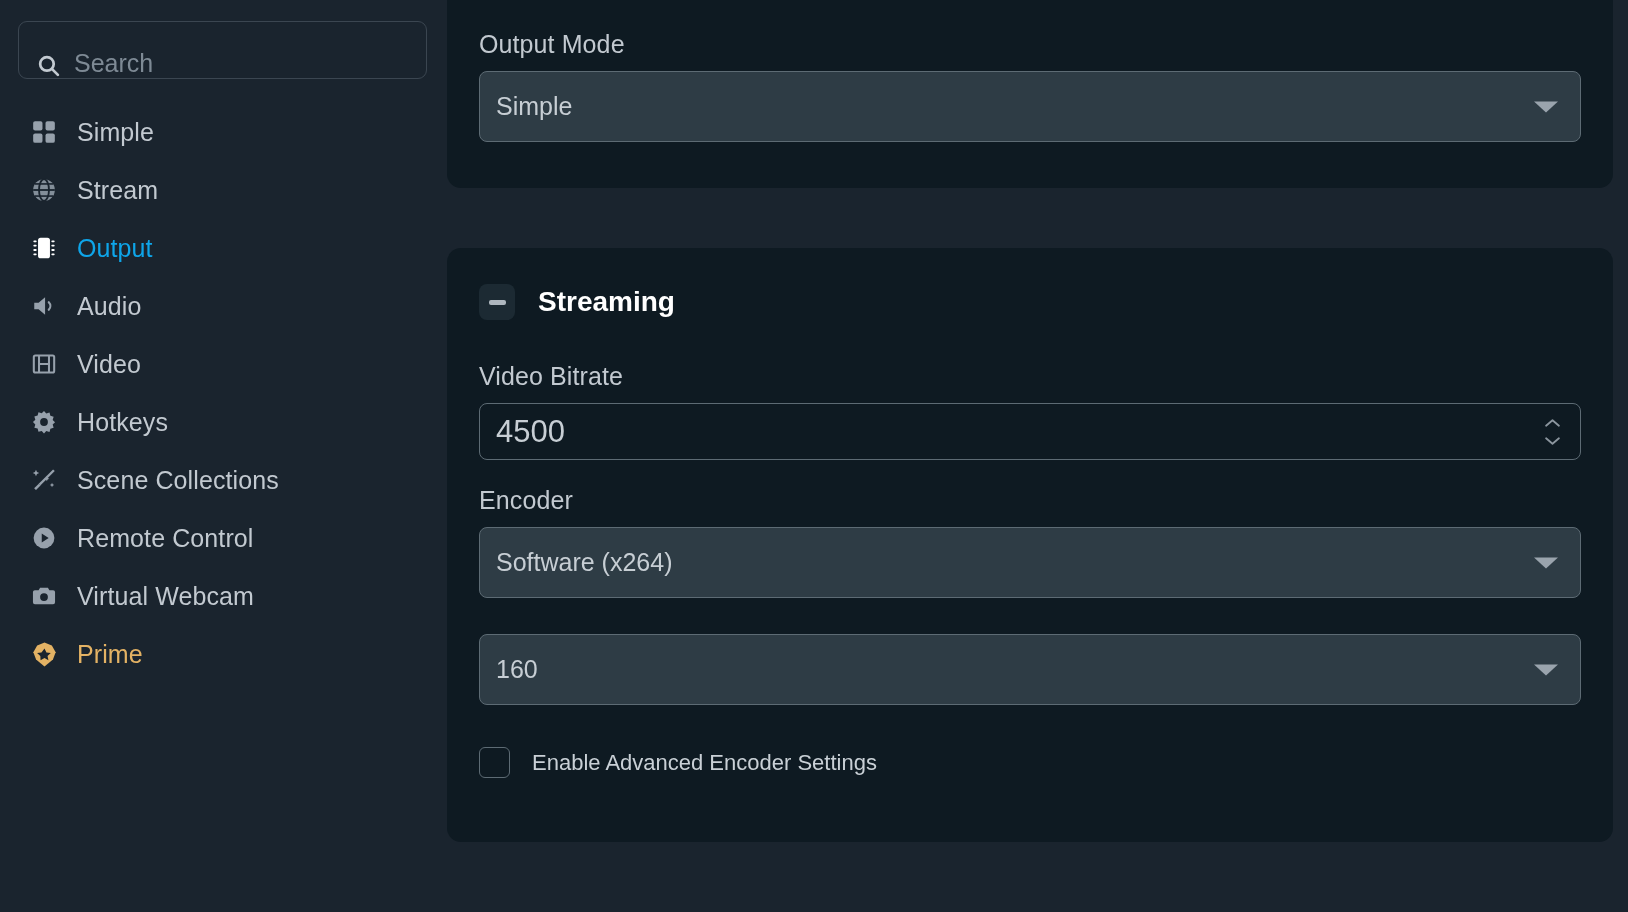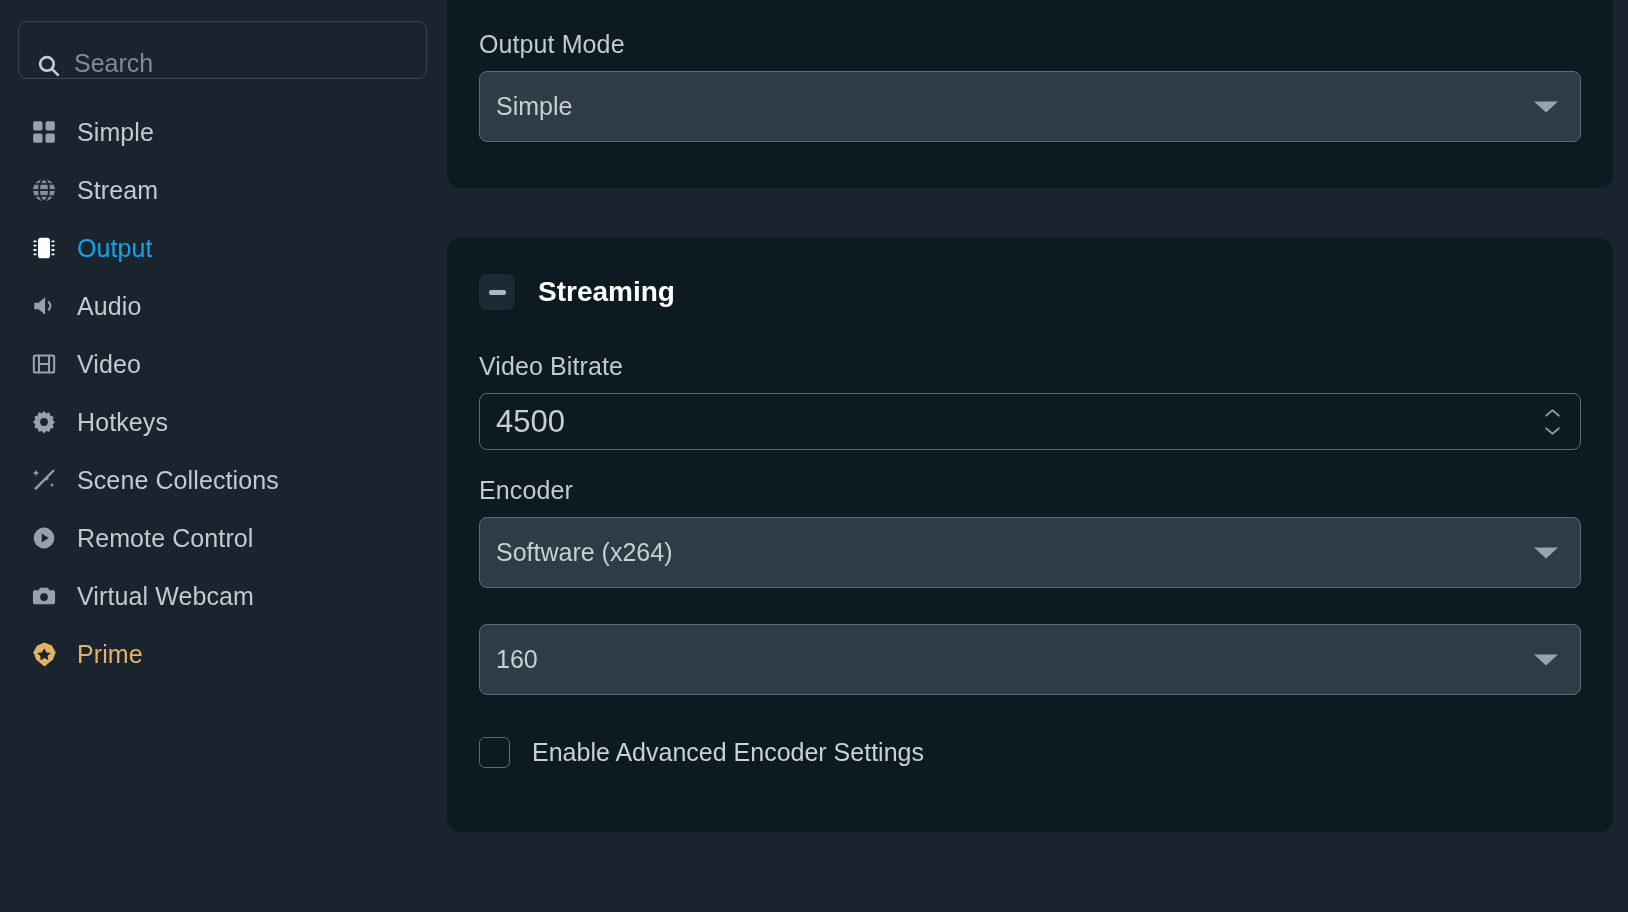"Streaming" #panel-streaming { top: 238px -> 248px }
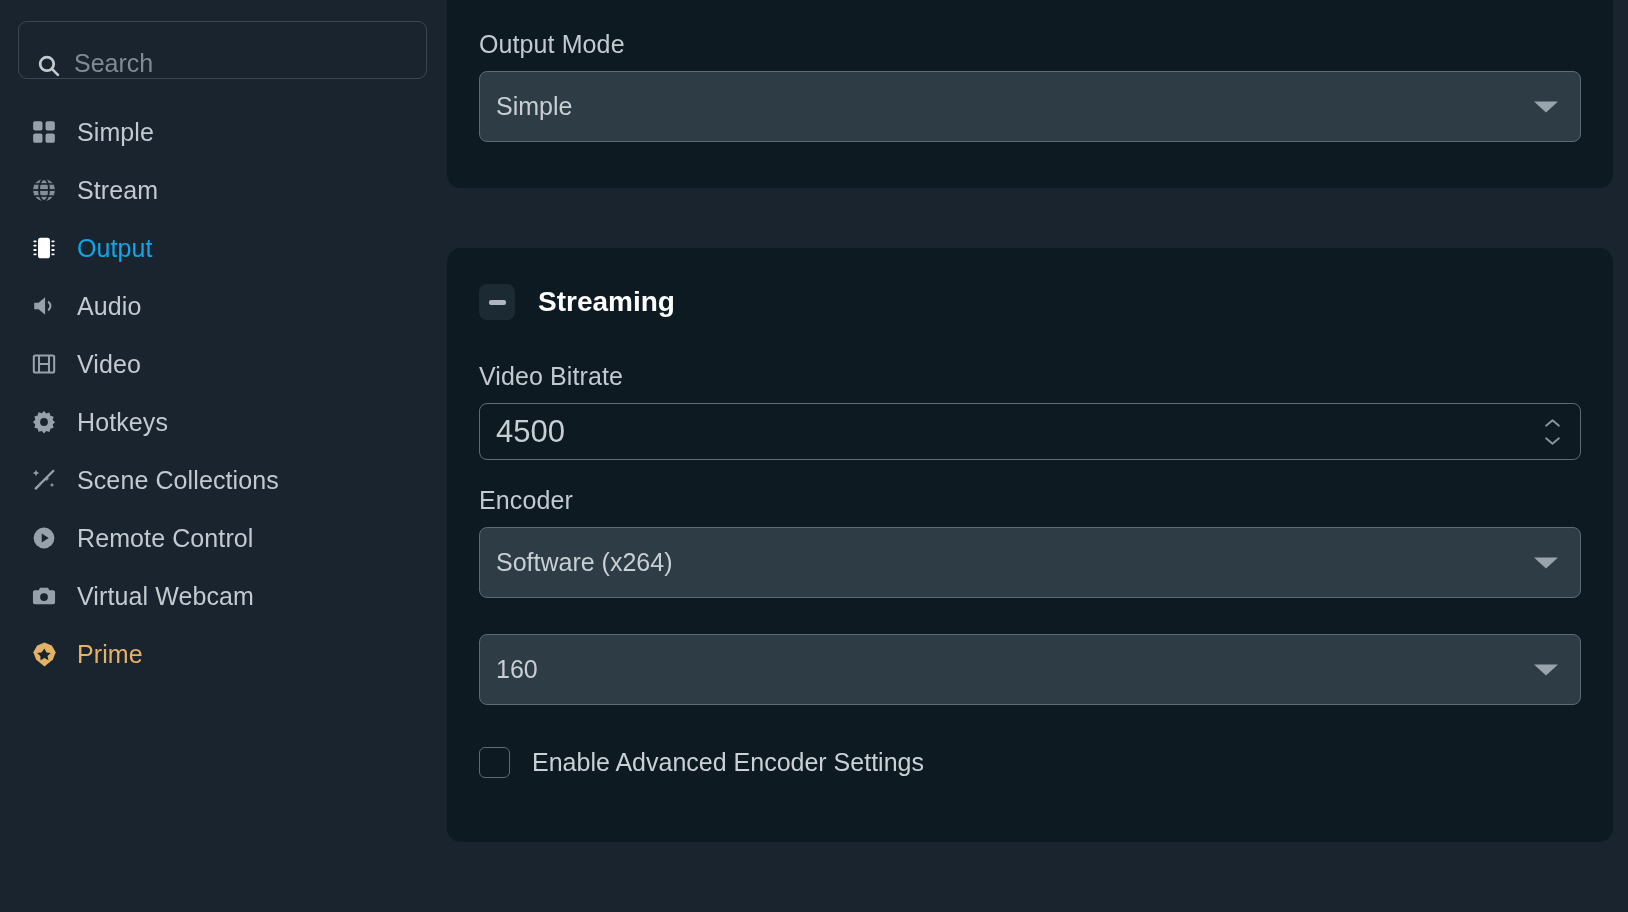"Enable Advanced Encoder Settings" .checkrow-label { font-size: 25px -> 22px }
